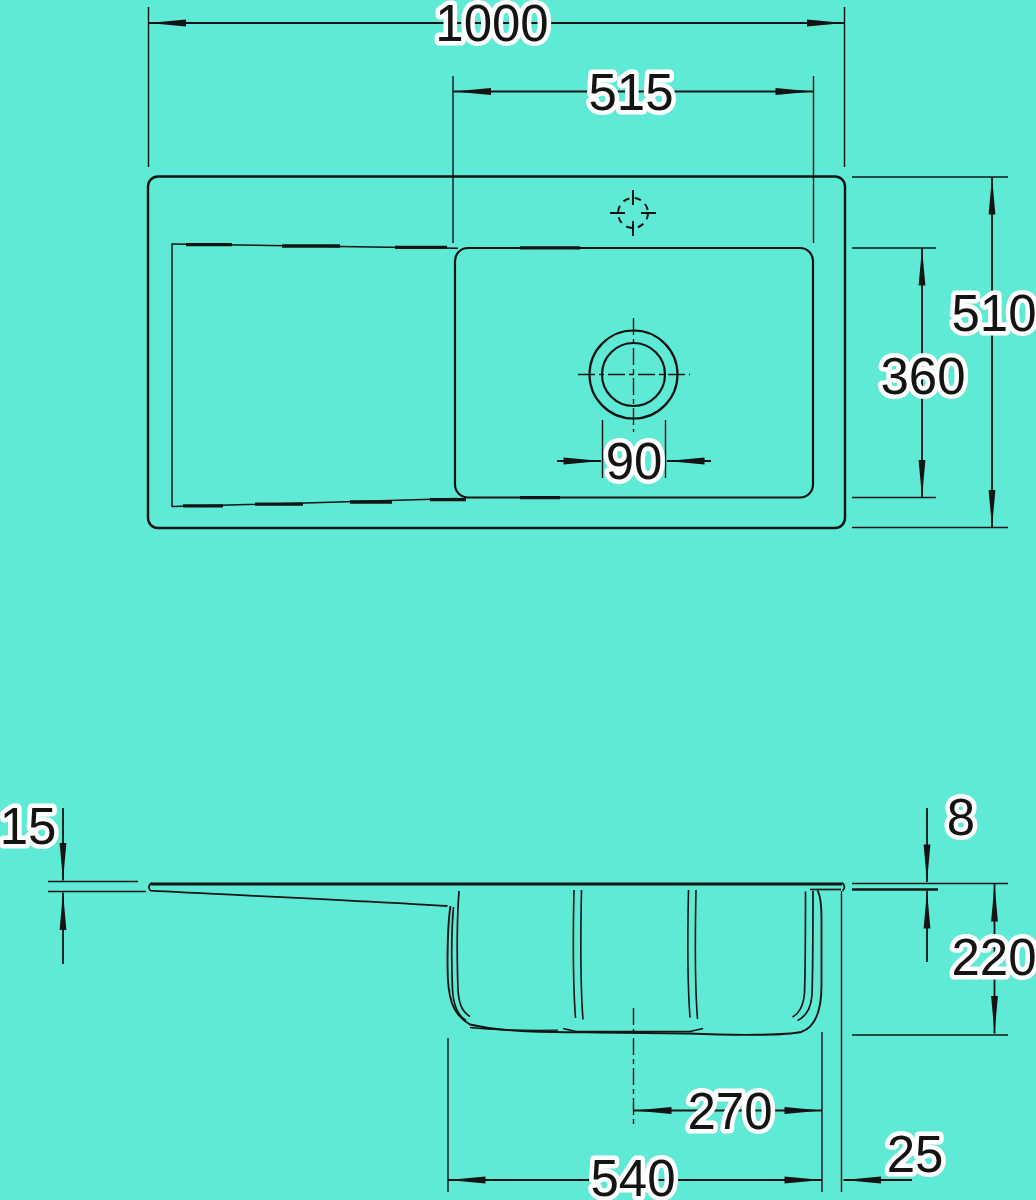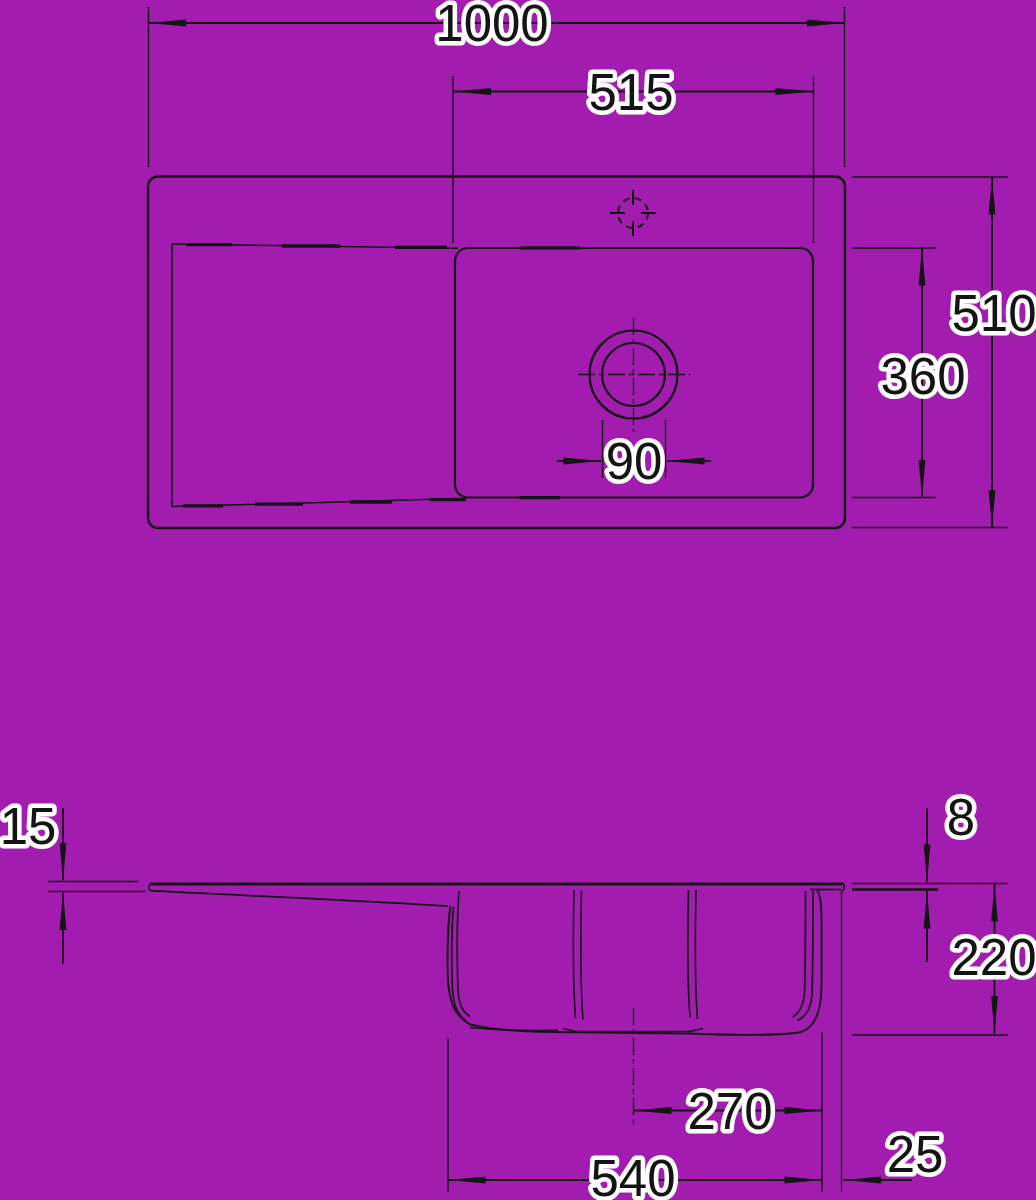"1000" .stage { background: #a21caf -> #5eead4 }
